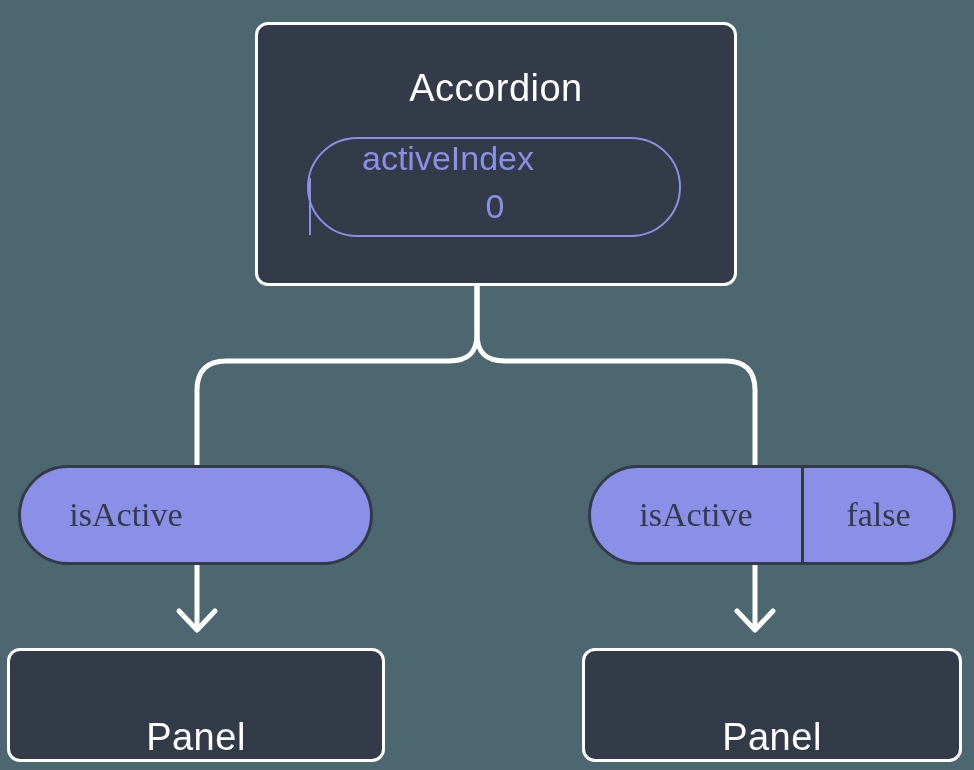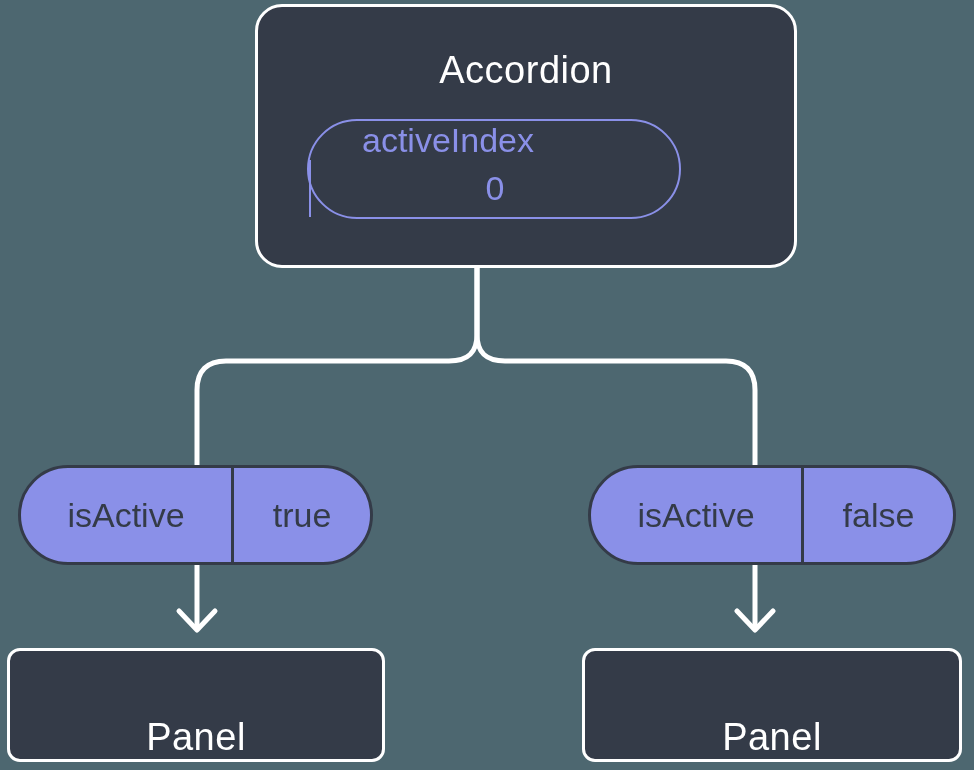"Accordion" .root-node { border-radius: 27px -> 13px; top: 4px -> 22px; width: 542px -> 482px }
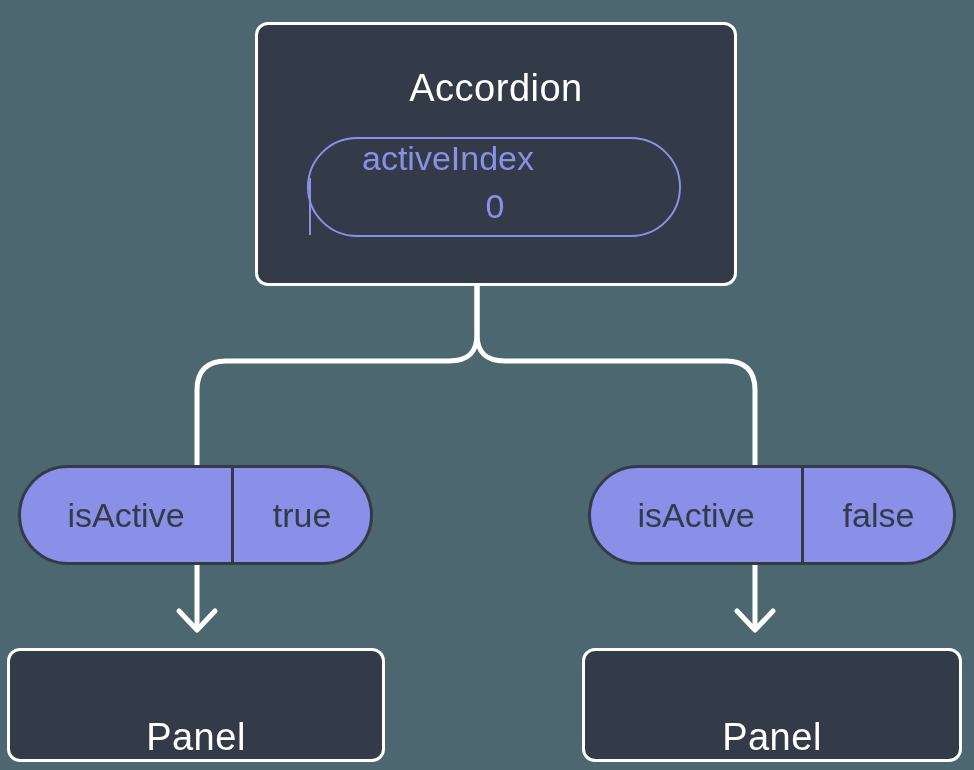"isActive" .prop-pill { font-family: none -> Liberation Serif, serif }
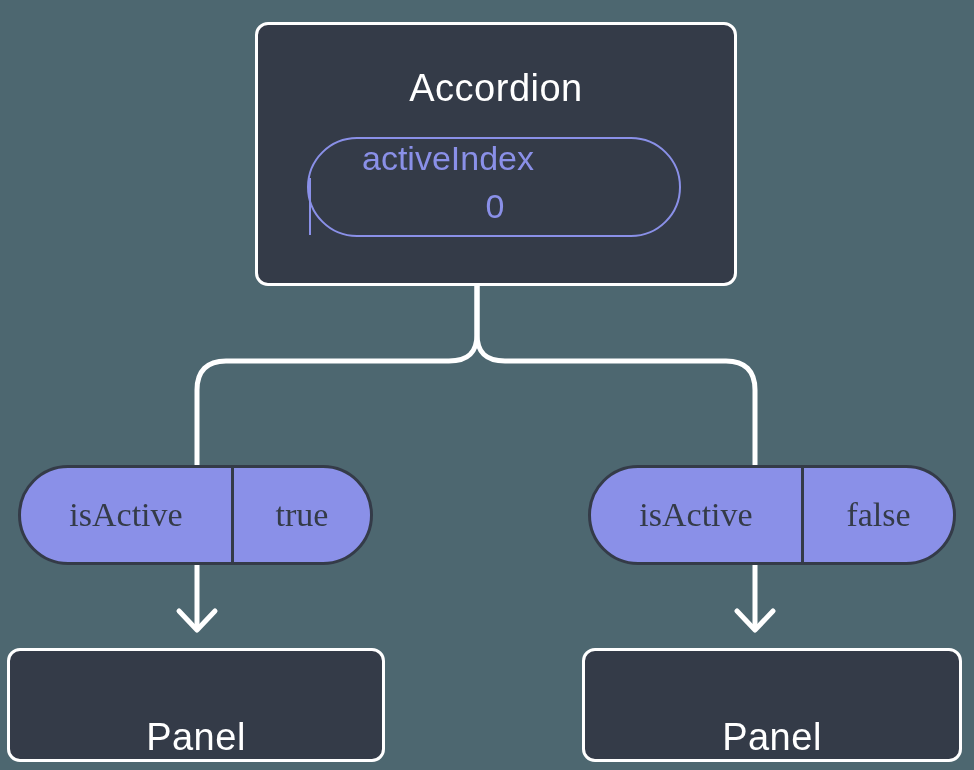"true" div.pill-value { html: <div>true</div> -> none }
